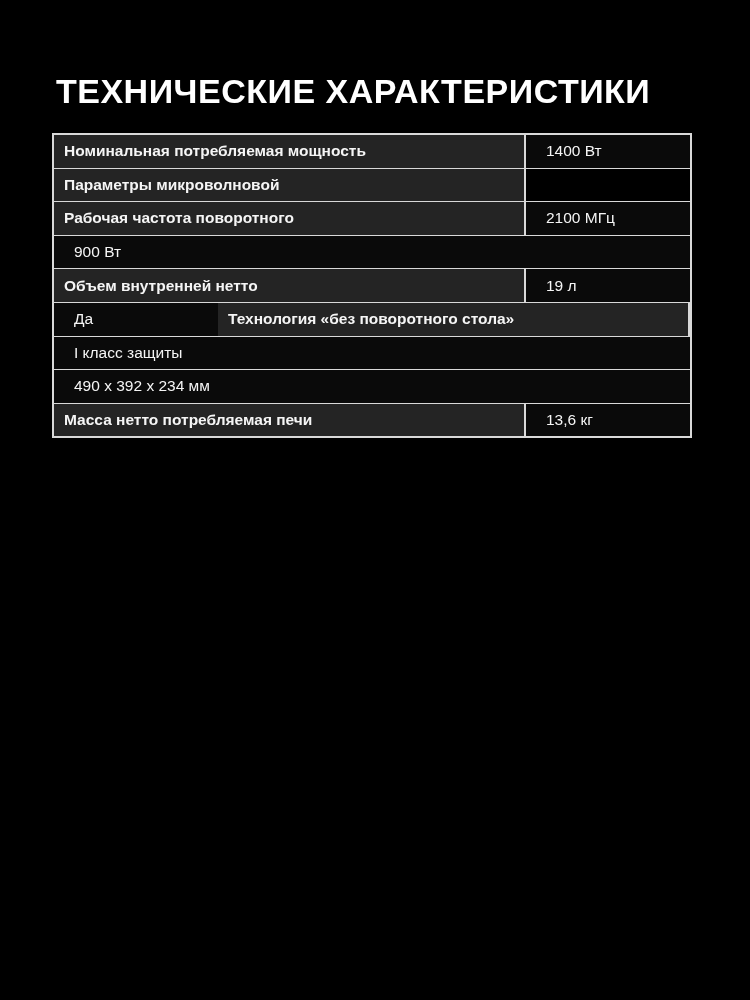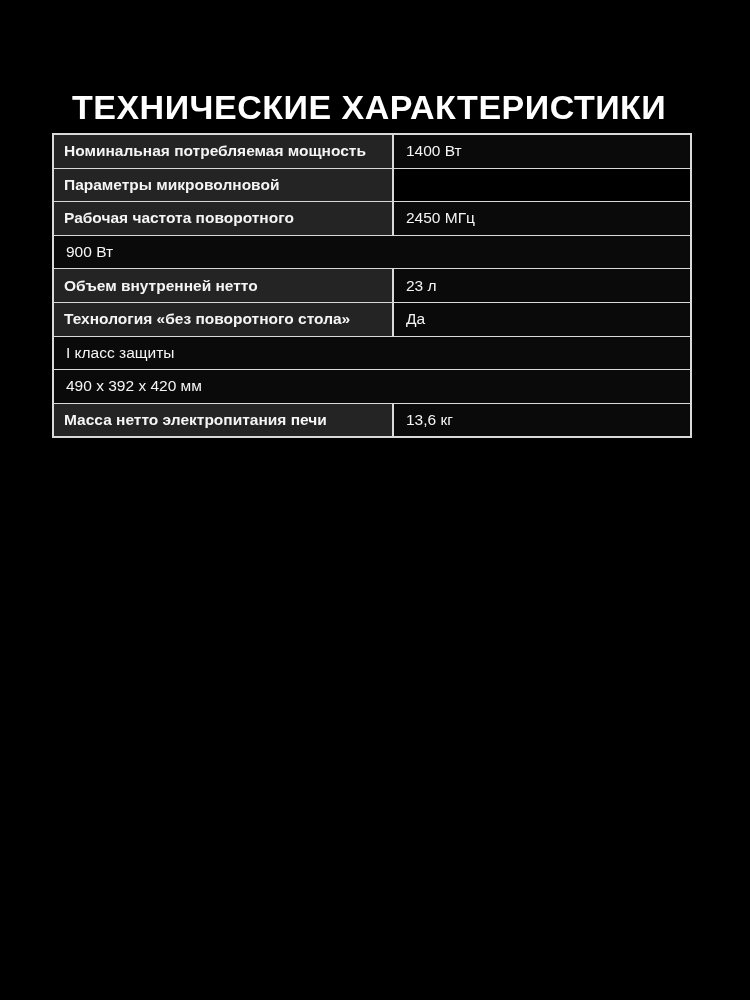"ТЕХНИЧЕСКИЕ ХАРАКТЕРИСТИКИ" .title { margin: 16px -> 0 }
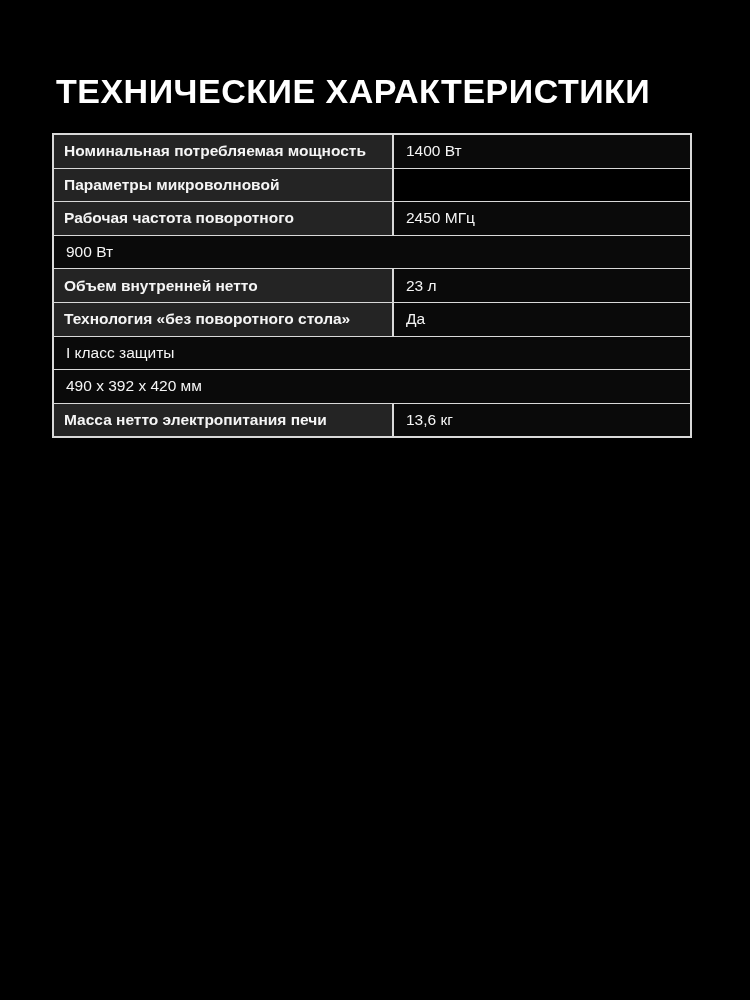"Номинальная потребляемая мощность" .cell.name { width: 340px -> 472px }
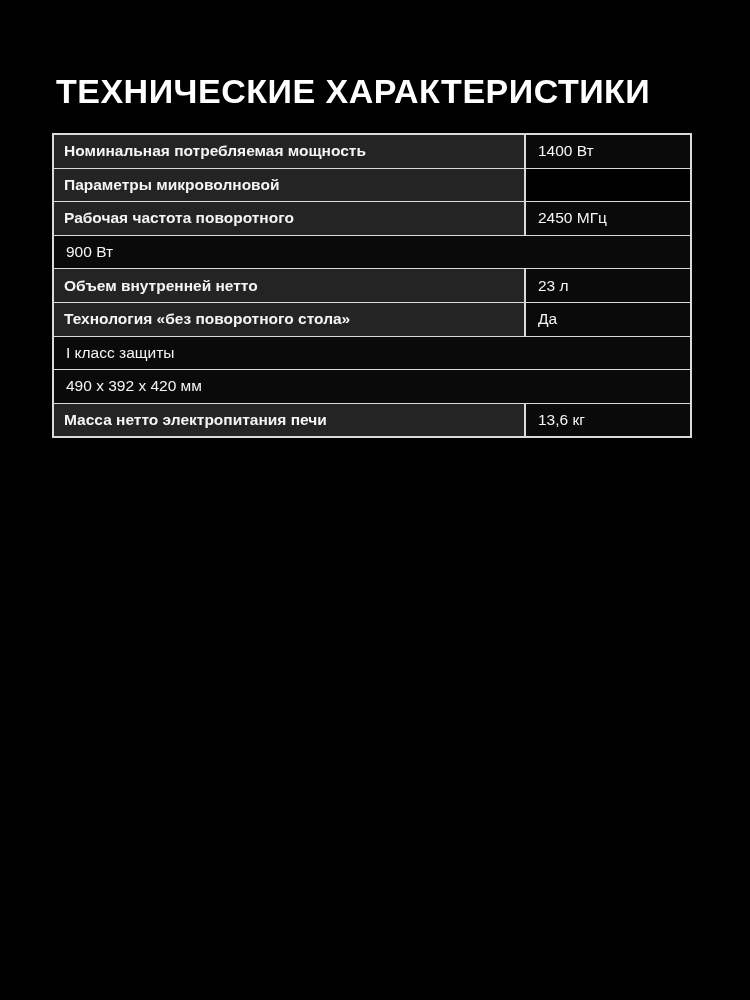"1400 Вт" .cell.value { padding-left: 12px -> 20px }
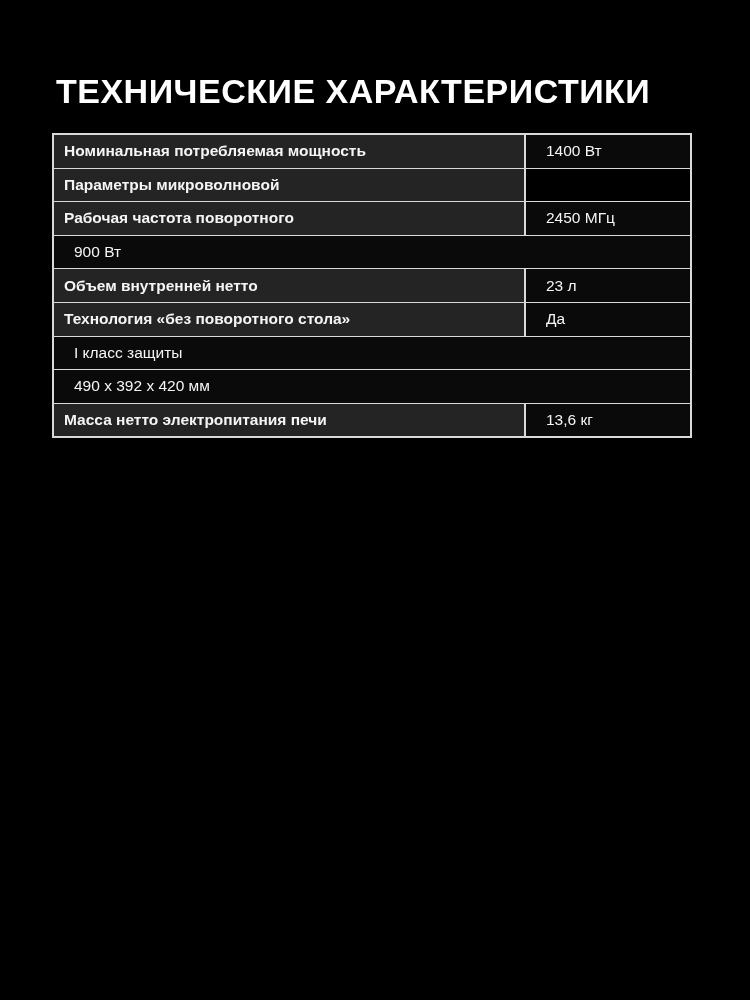"2450 МГц" div.cell { text: 2450 -> 2100 }
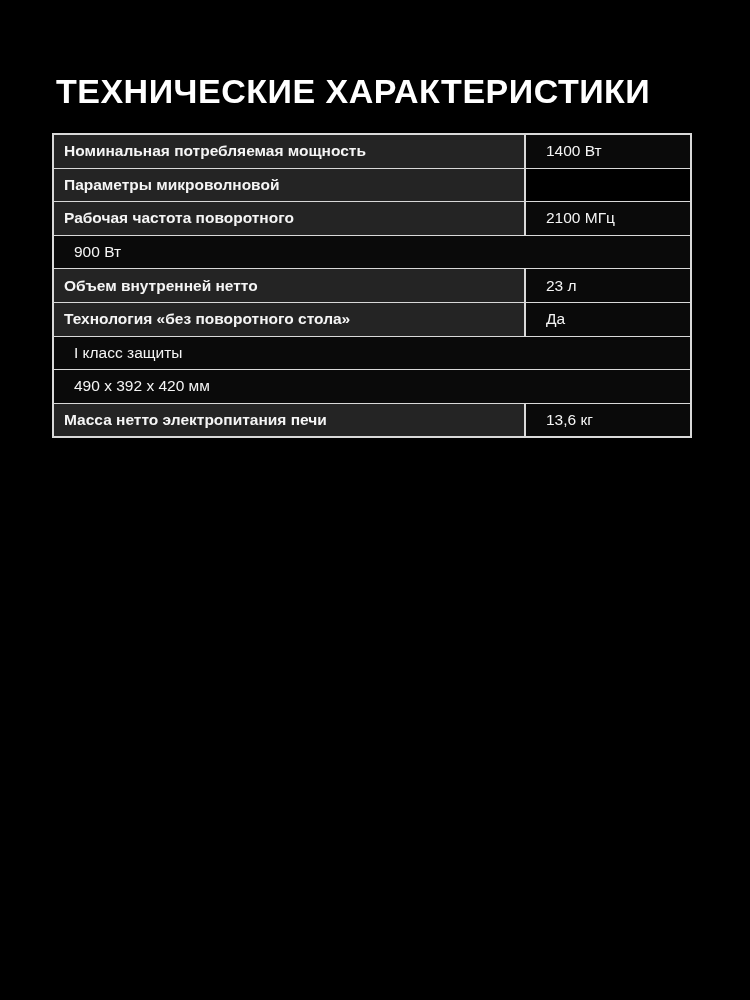"23 л" div.cell { text: 23 -> 19 }
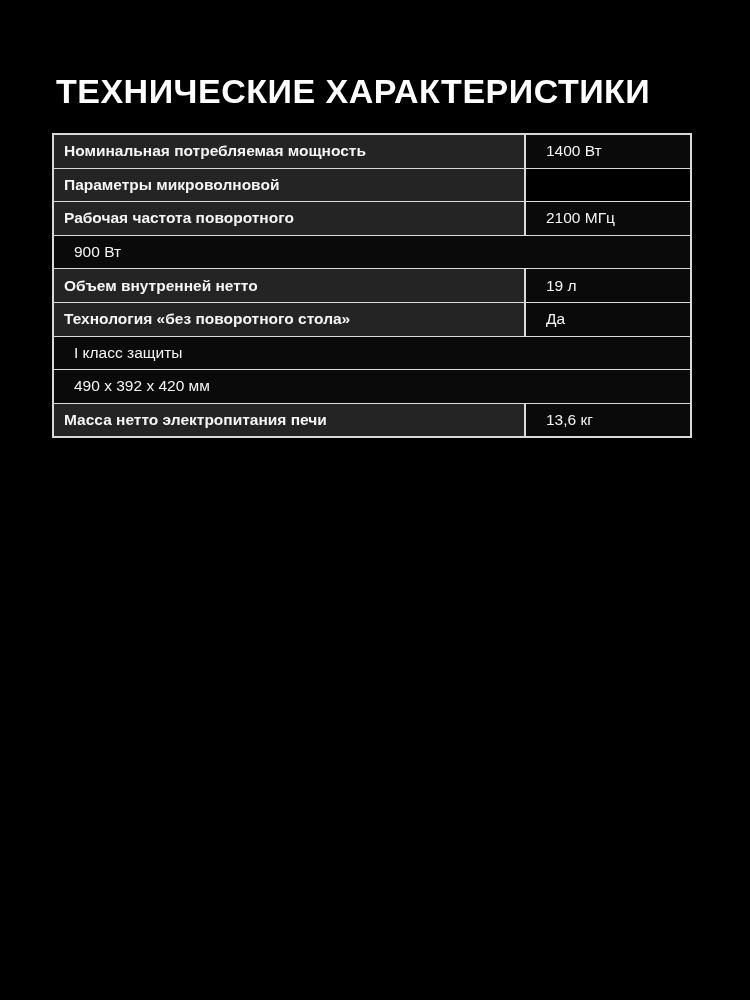"Технология «без поворотного стола»" div.cell { order: before "Да" -> after "Да" }
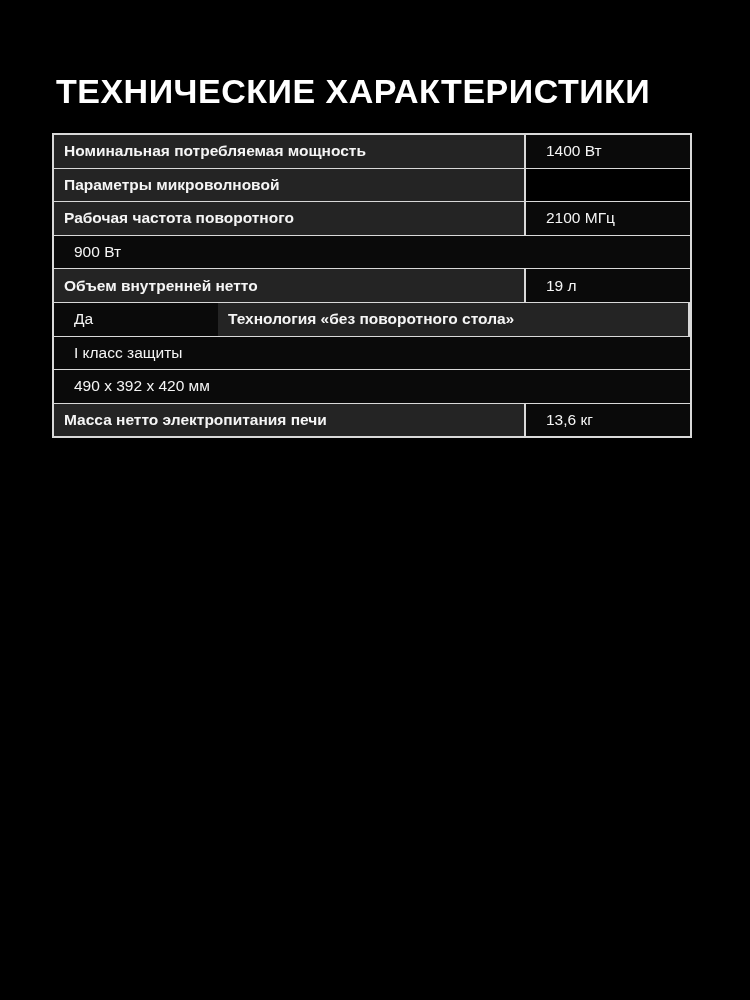"490 х 392 х 420" div.cell { text: 420 -> 234 }
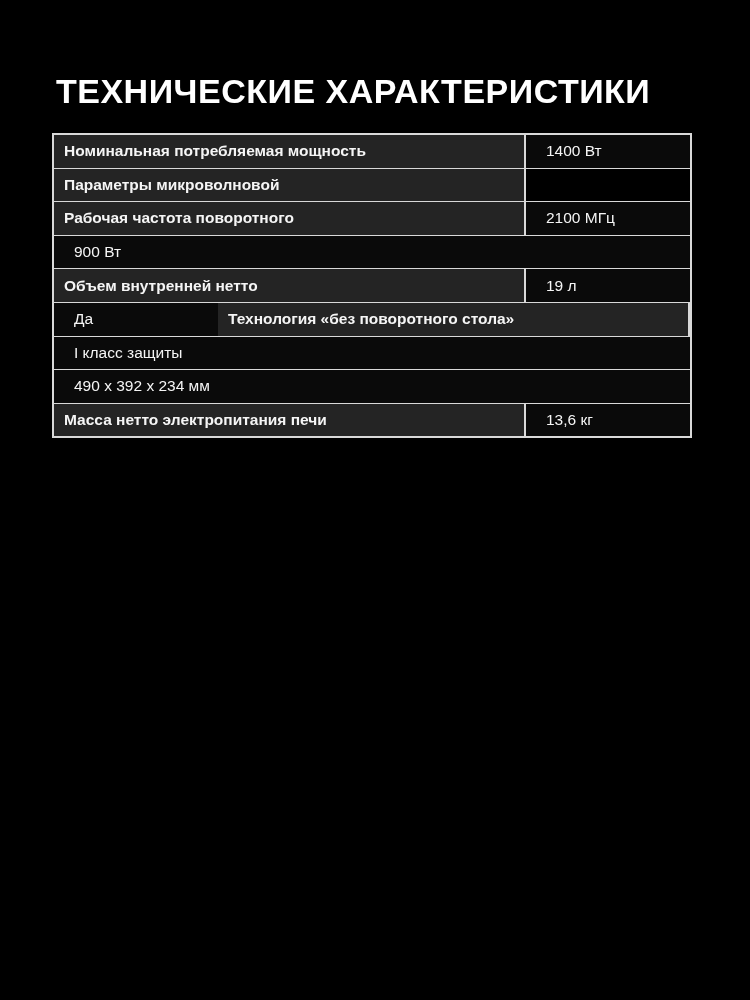"Масса нетто электропитания печи" div.cell { text: электропитания -> потребляемая }
